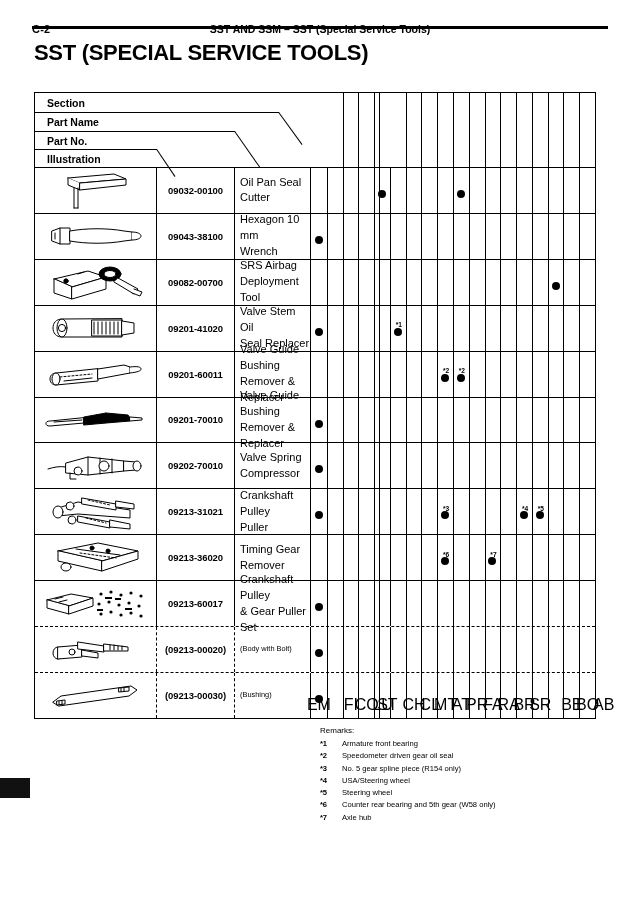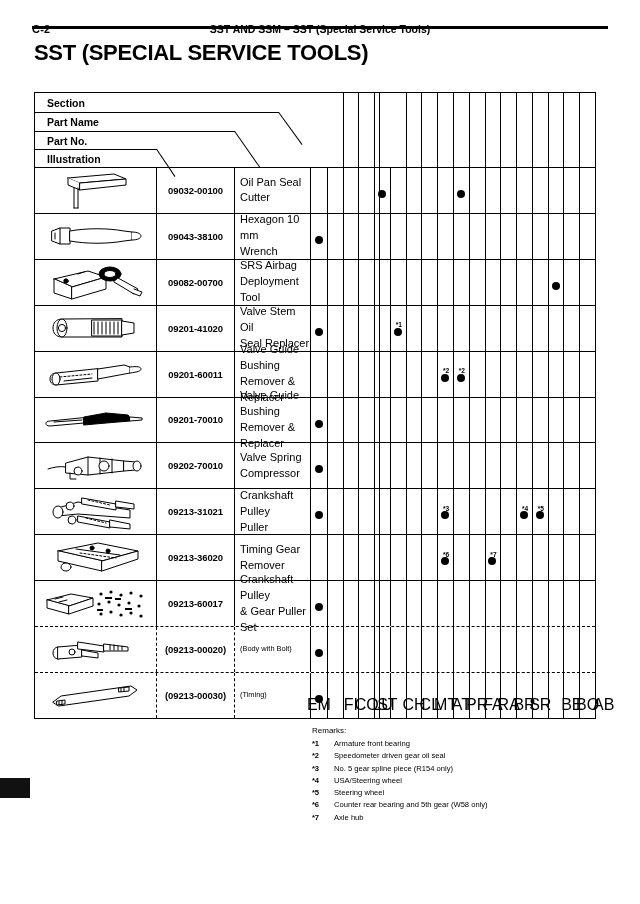"(Timing)" div { text: Timing -> Bushing }
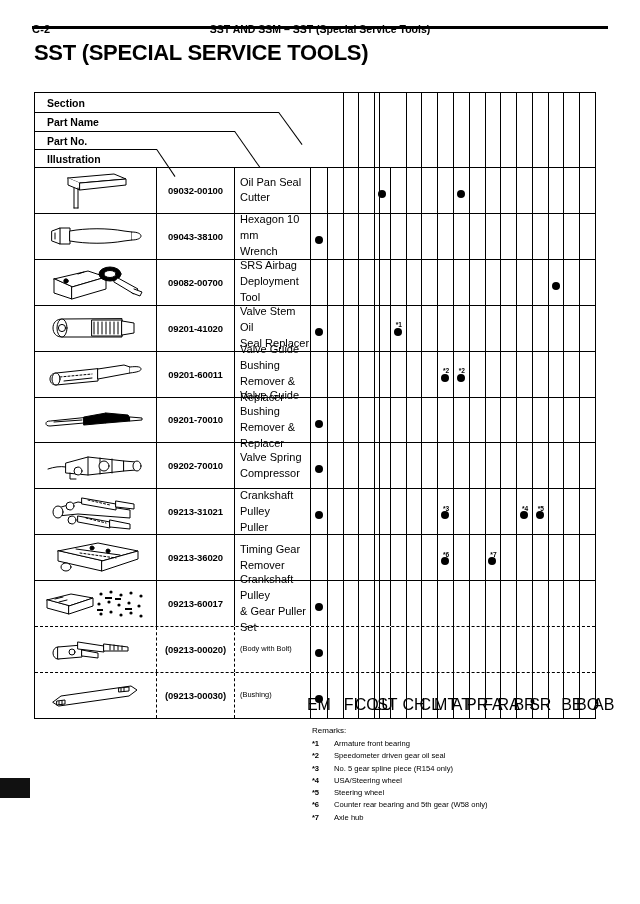"Remarks:" .remarks { left: 312px -> 320px }
